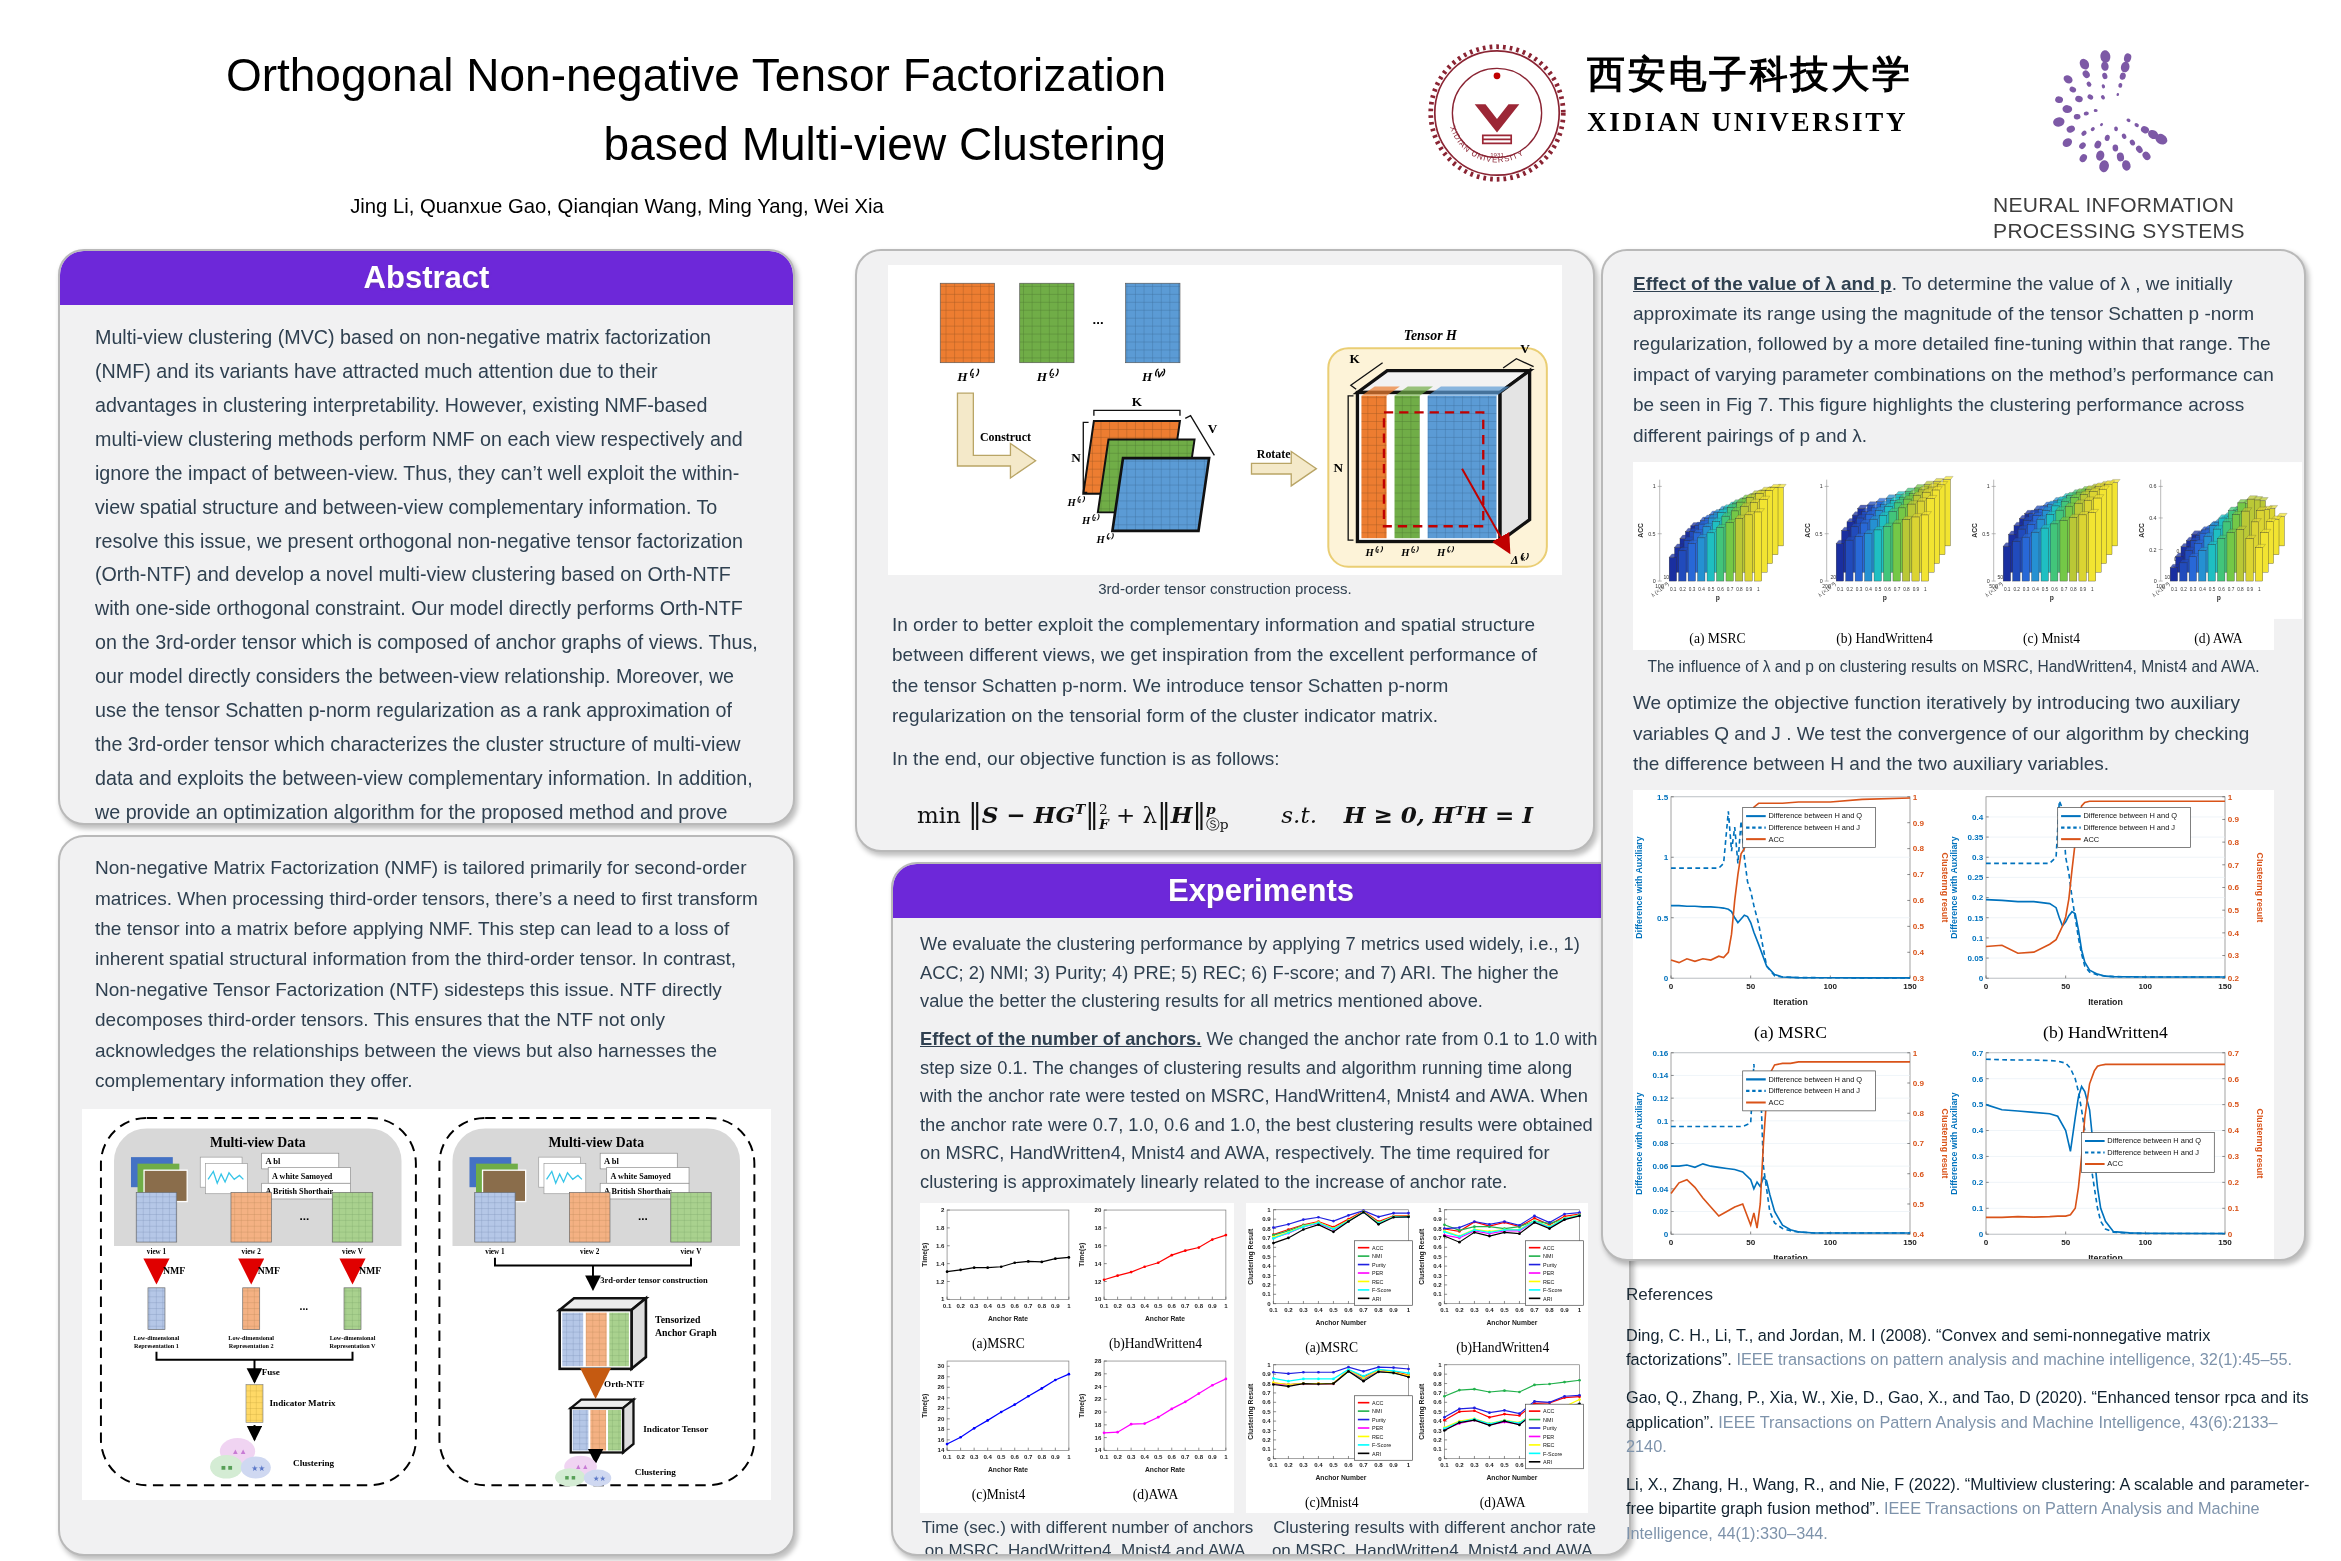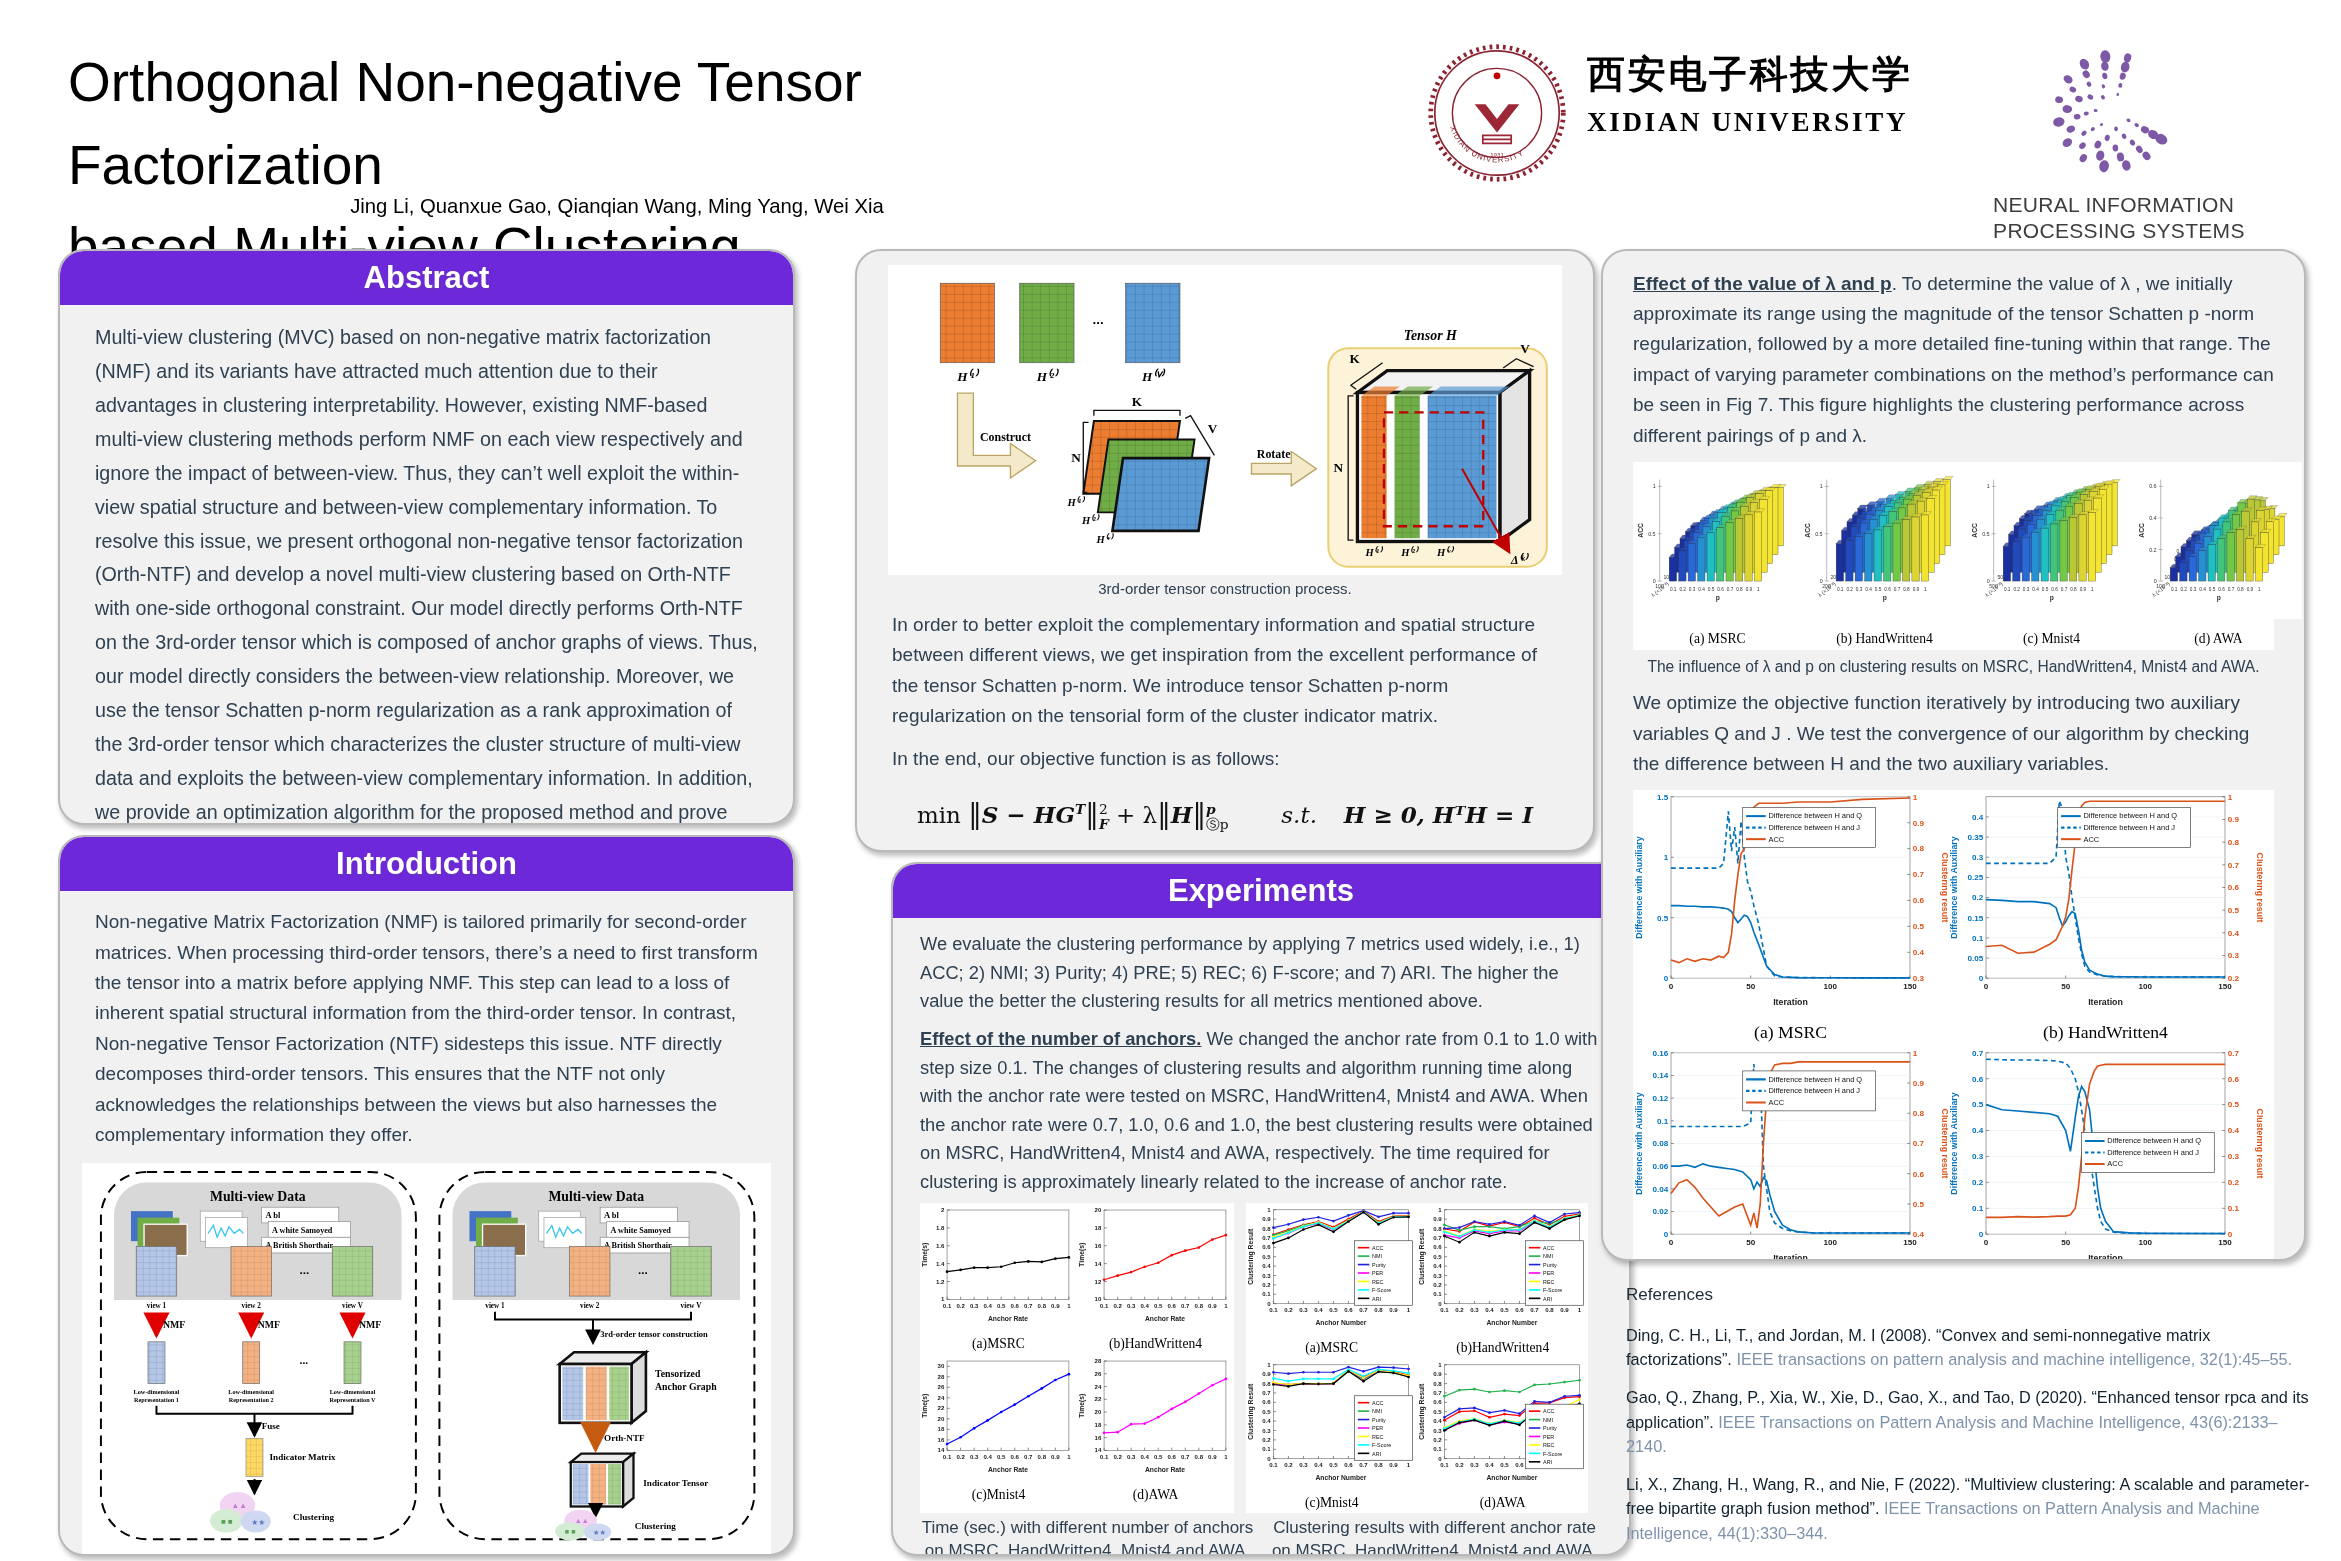"Orthogonal Non-negative Tensor" .title { font-size: 55px -> 46px; text-align: left -> right }
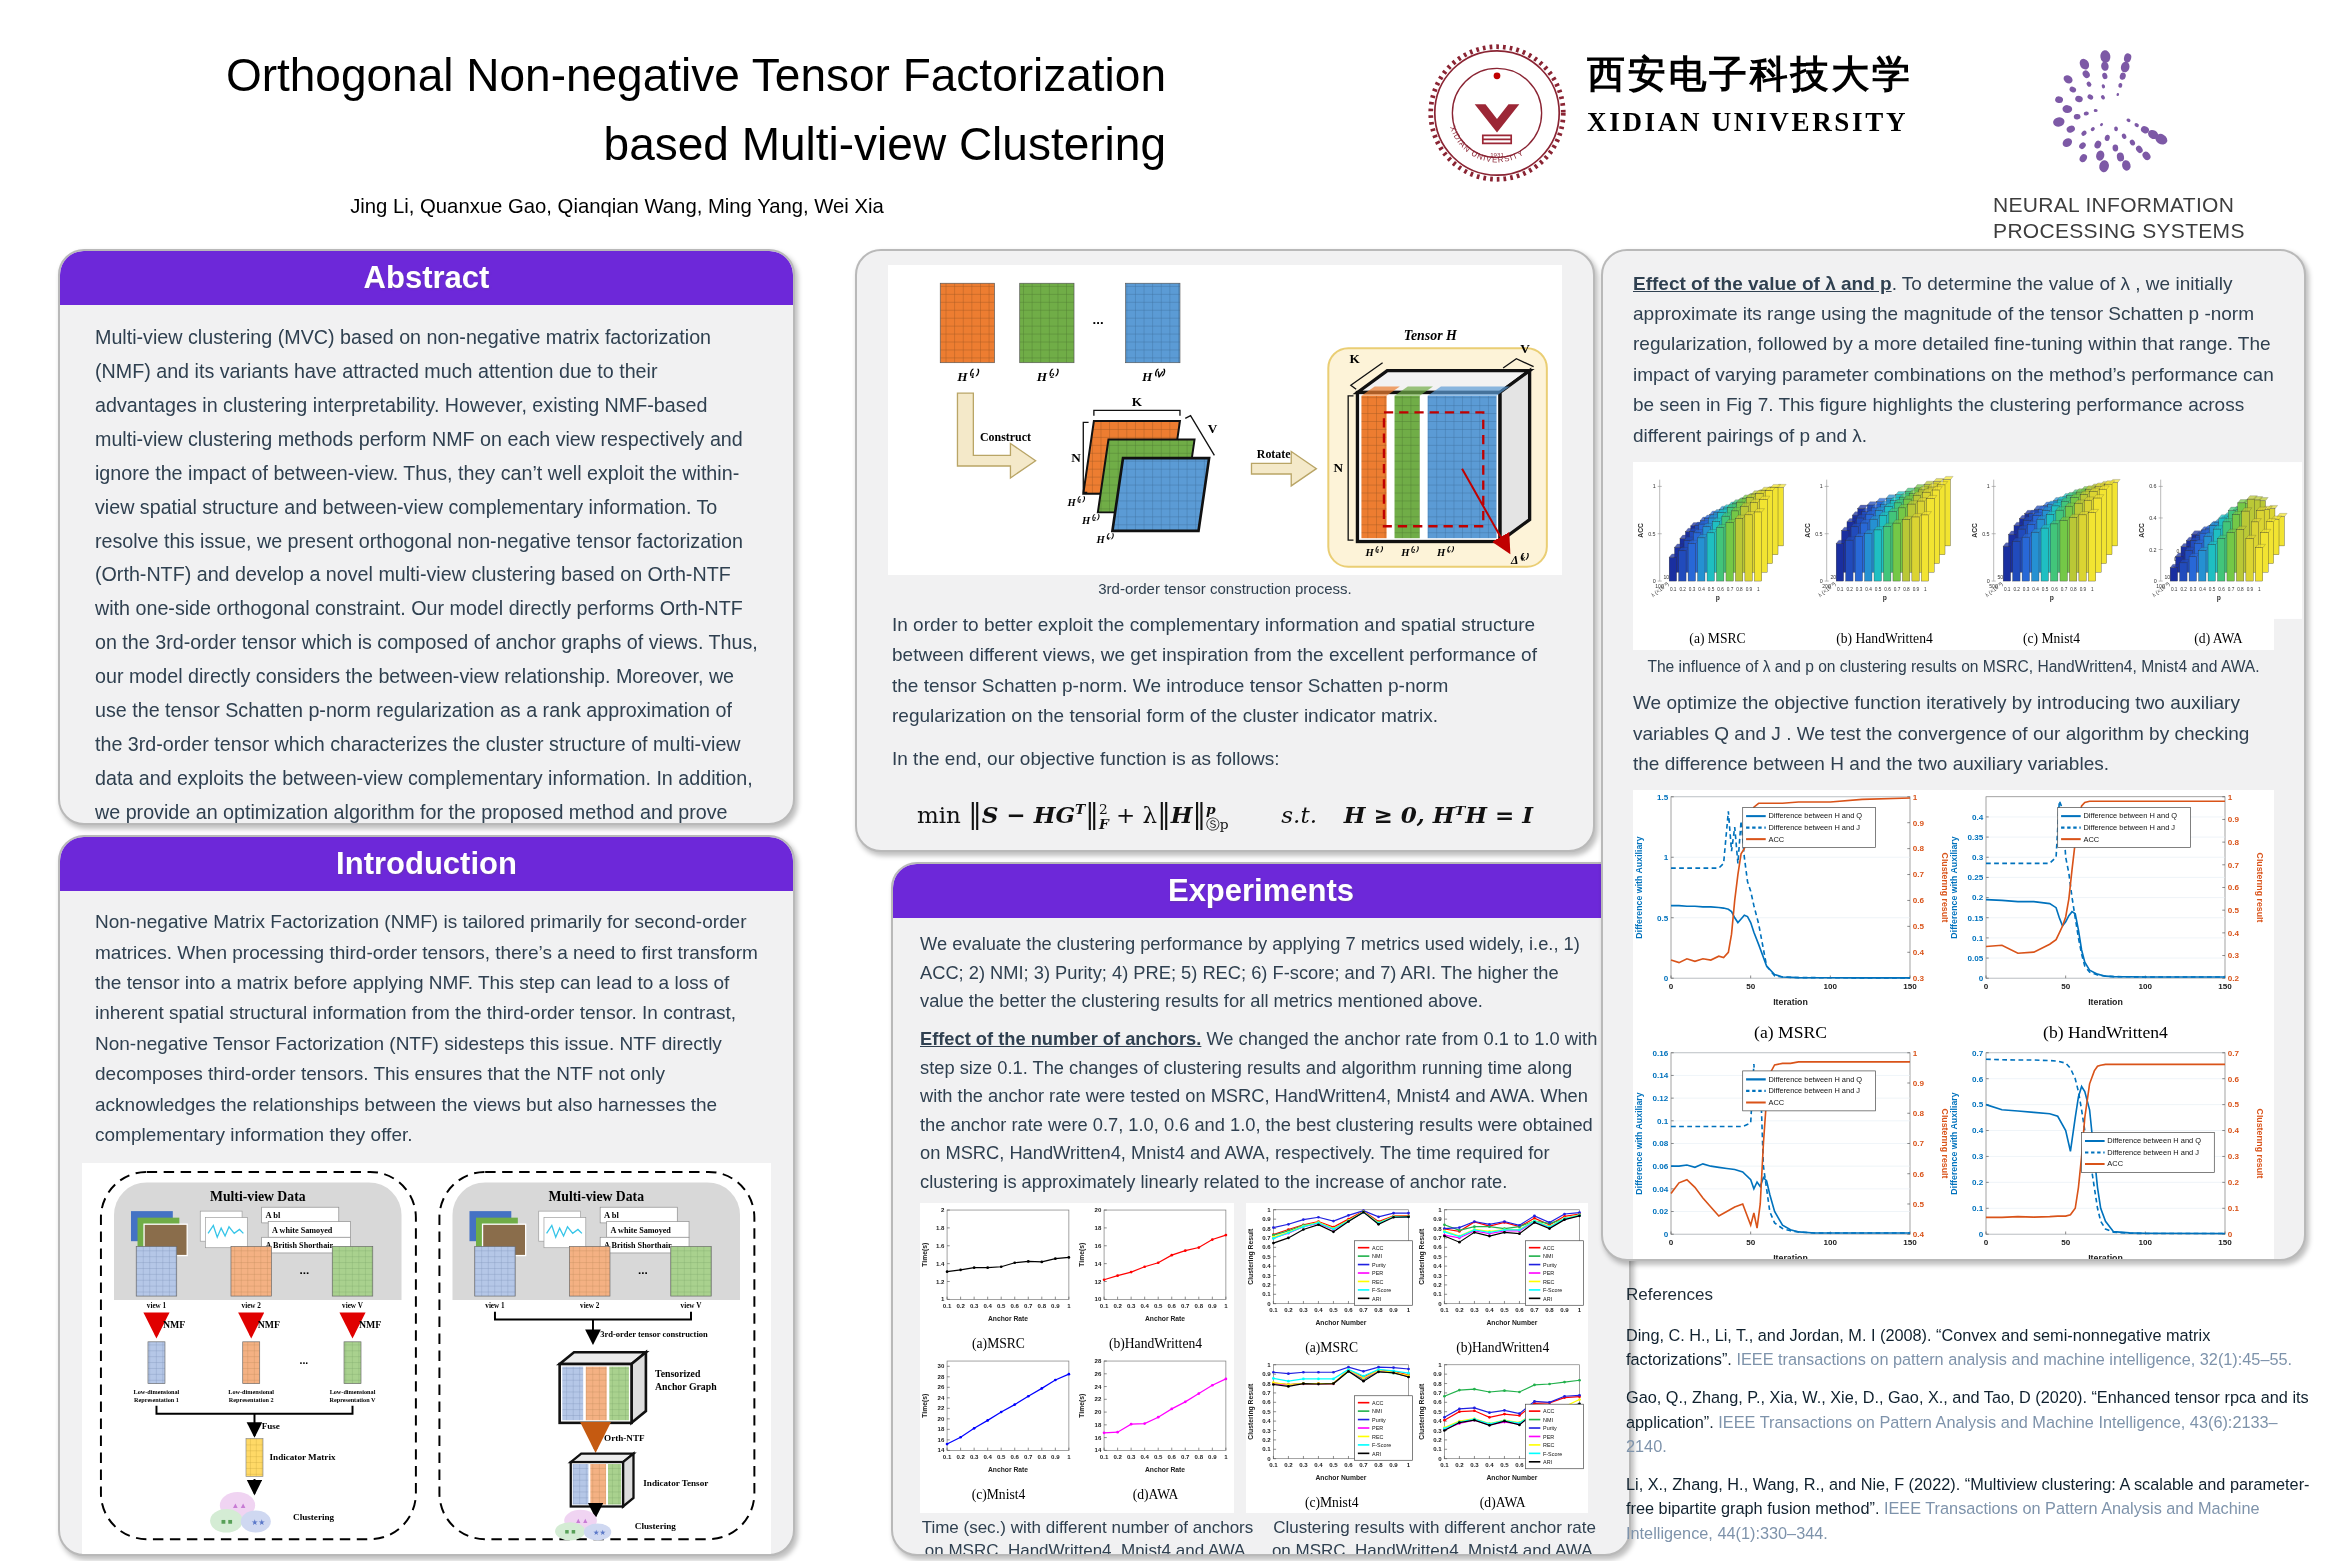"Introduction" div.phead { html: <div>Introduction</div> -> none }
